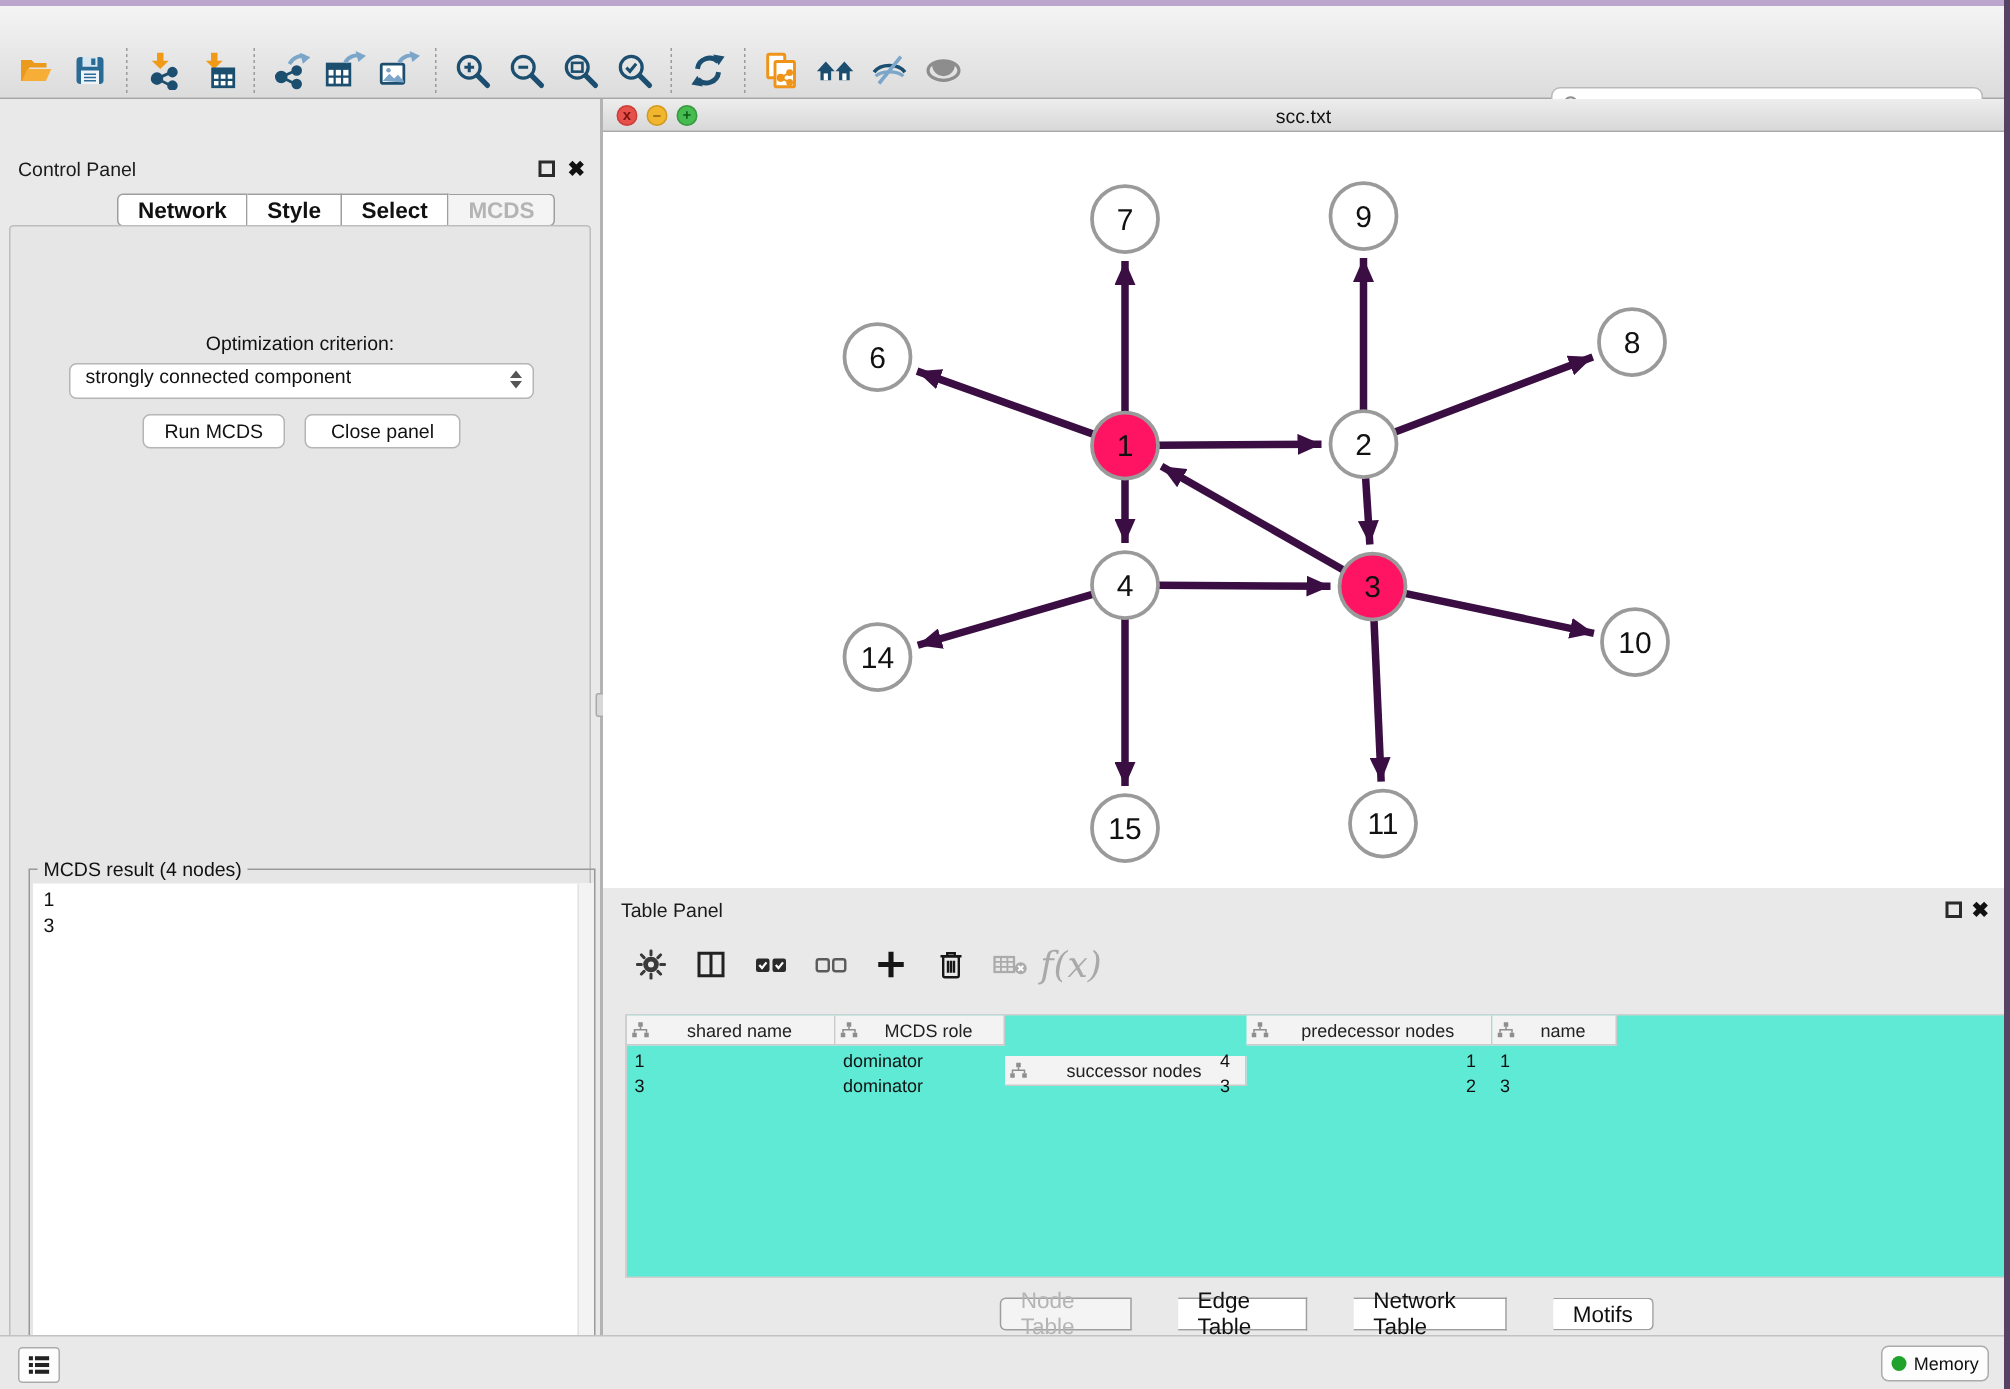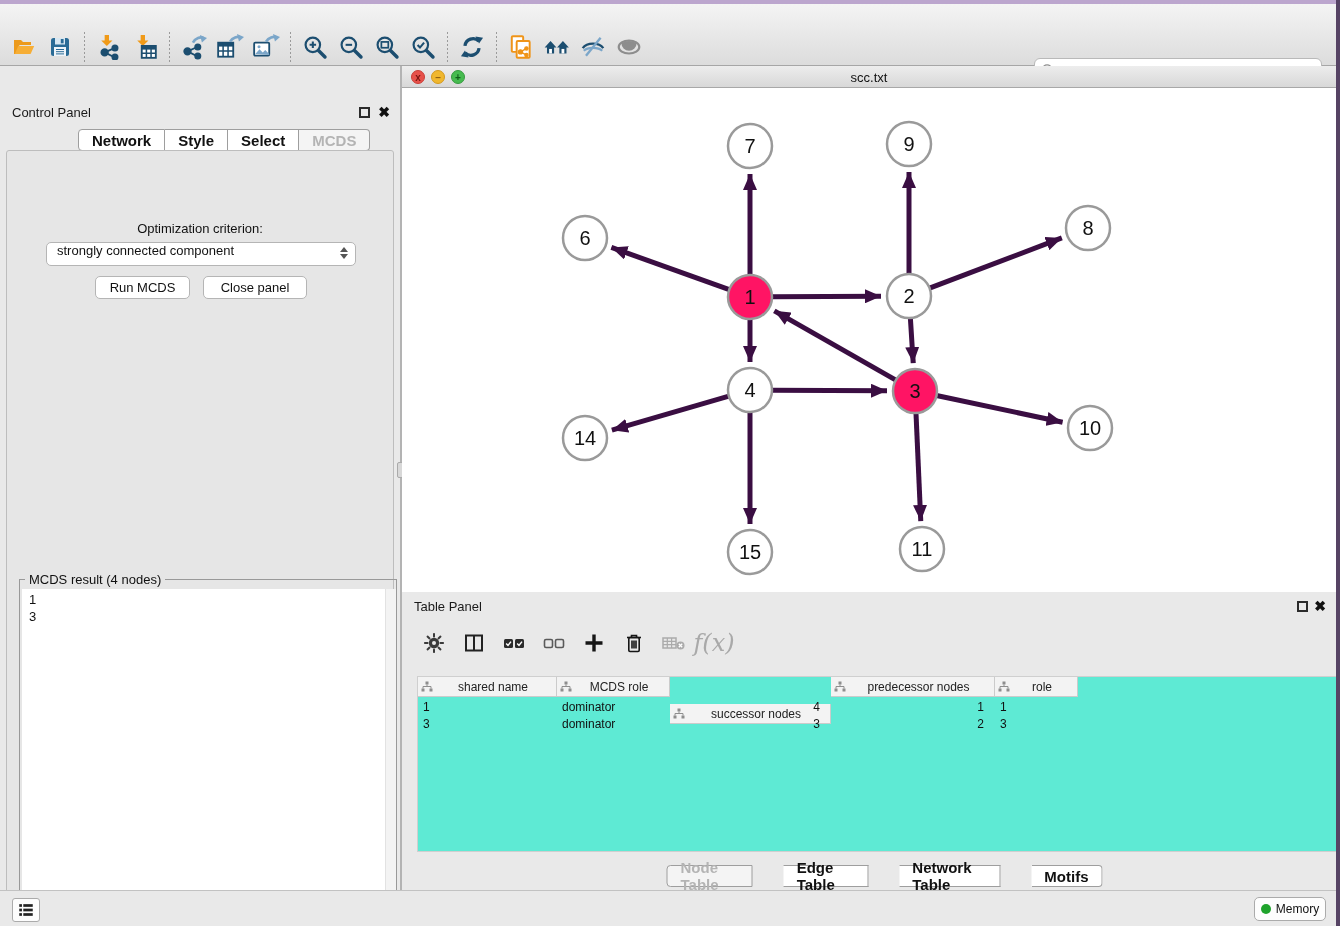"role" span.th-label { text: role -> name }
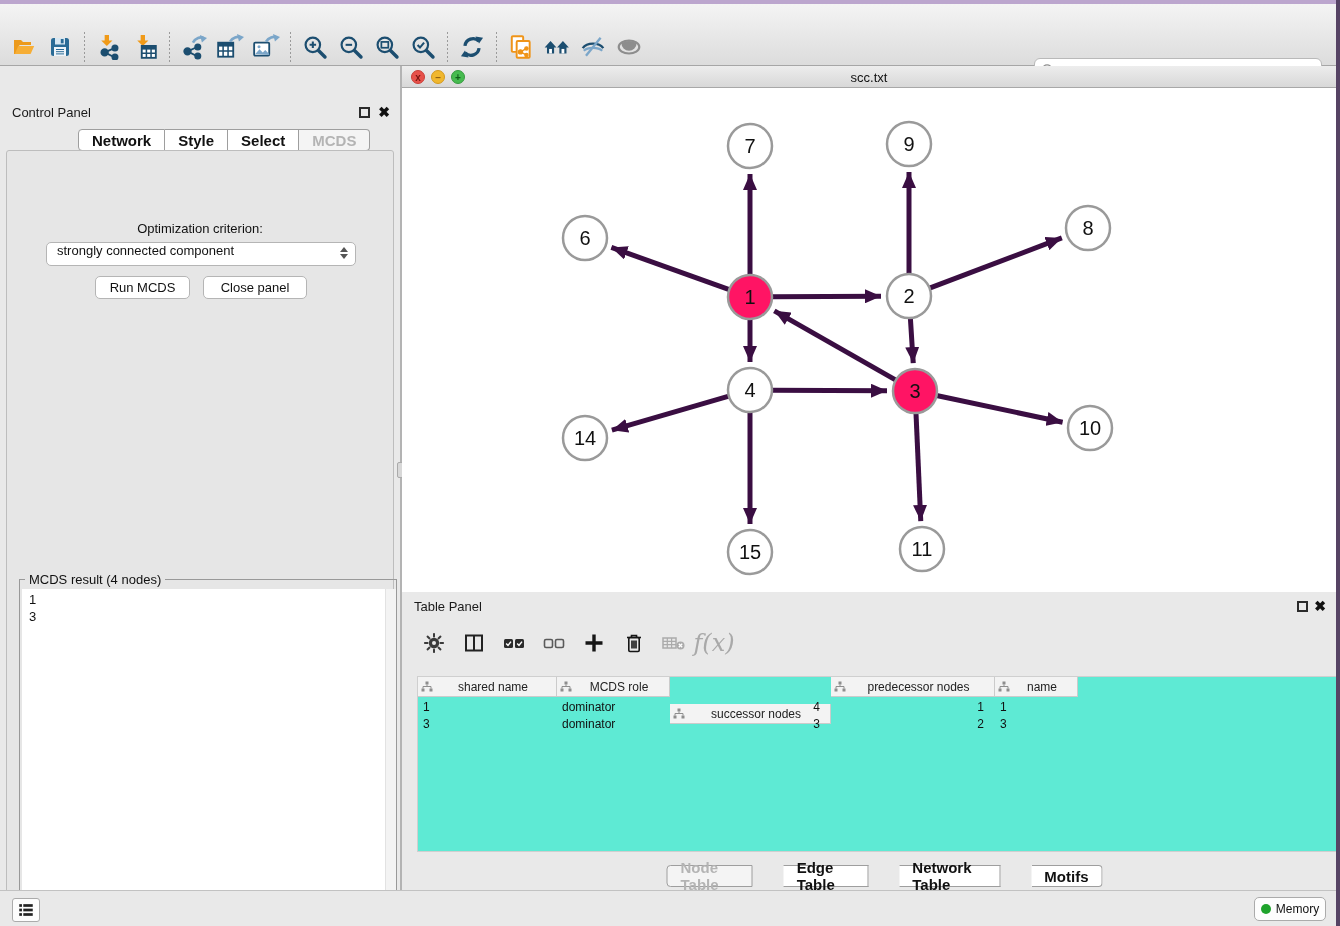"Node Table" .tp-tabs .tab { font-weight: bold -> normal }
